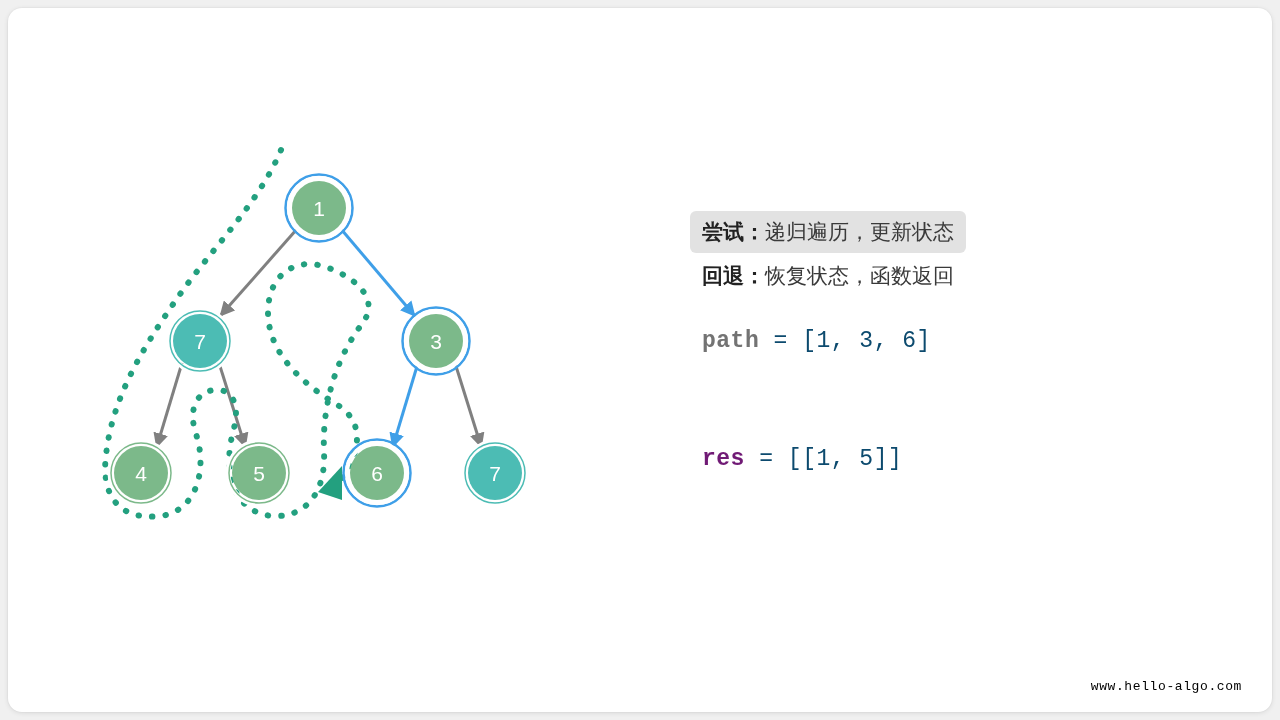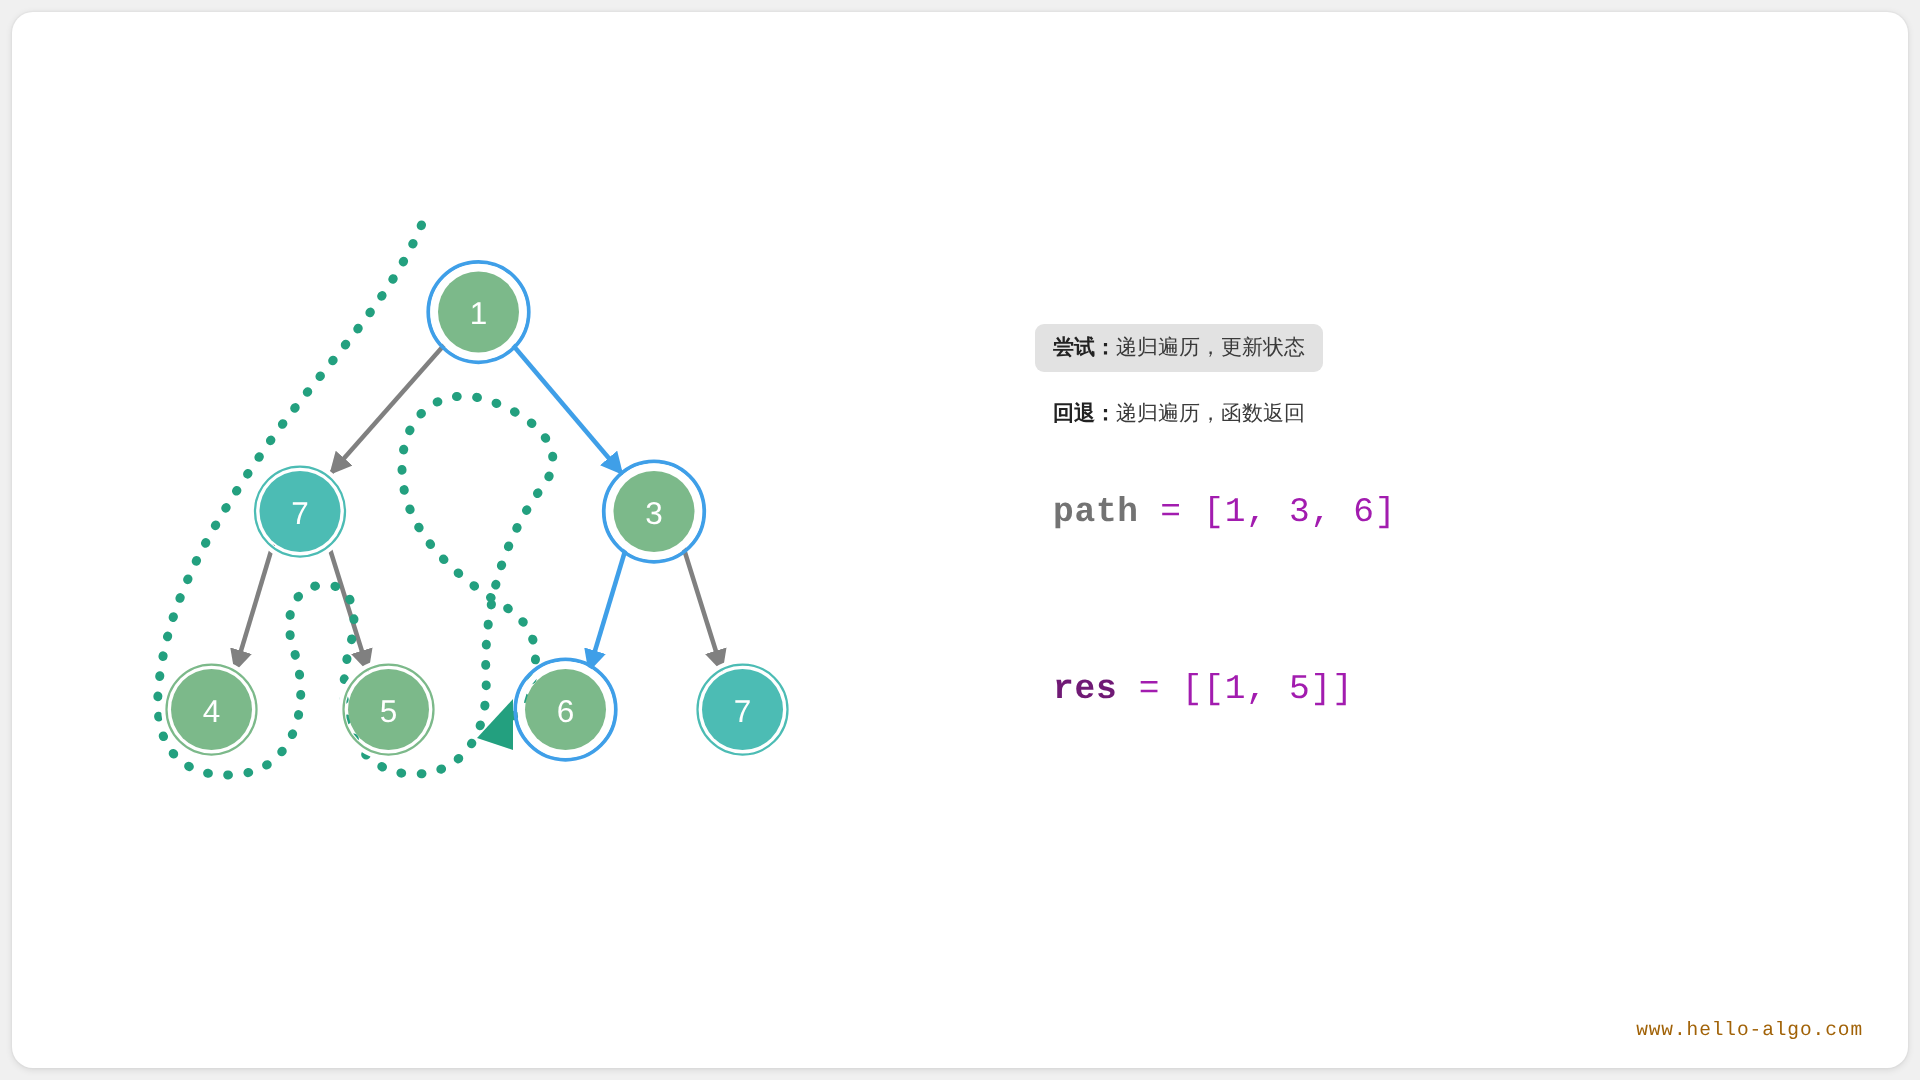"尝试：递归遍历，更新状态" .cn-text { font-size: 14px -> 21px }
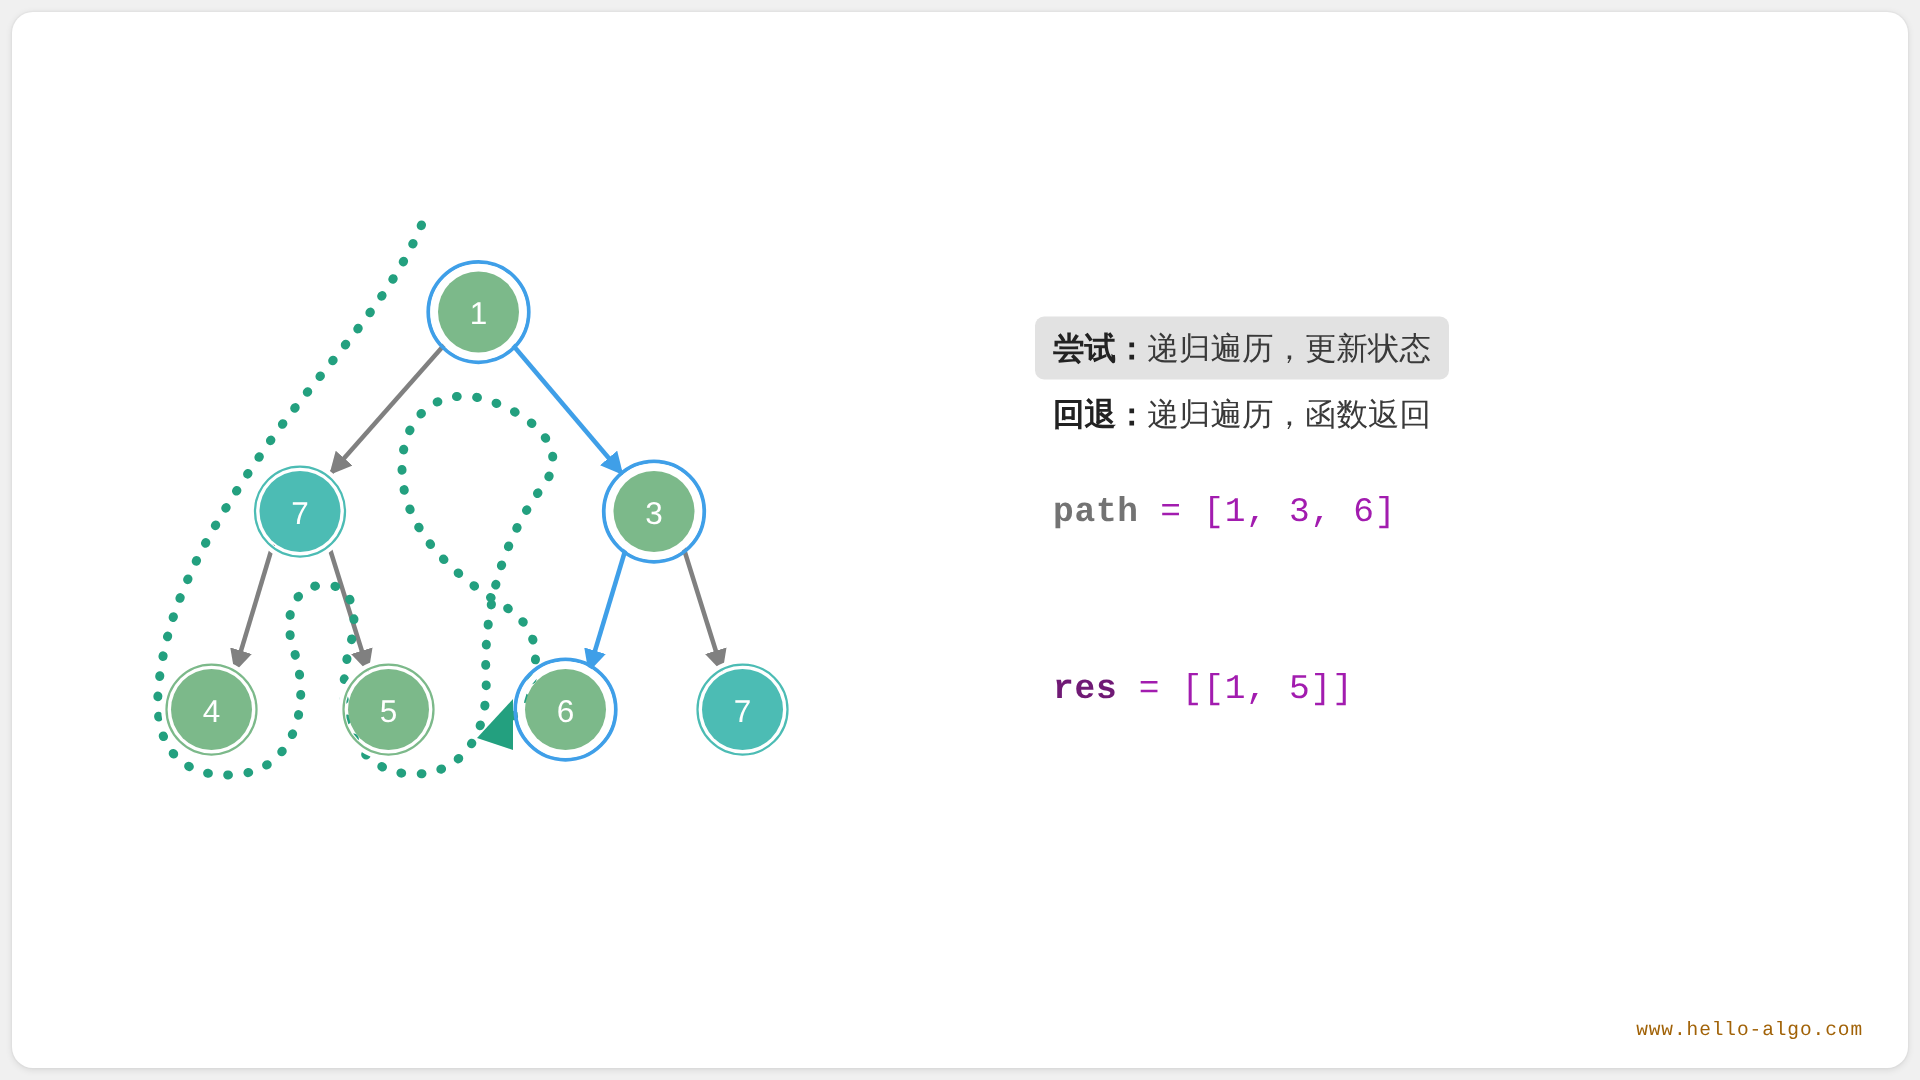"递归遍历，函数返回" span { text: 递归遍历 -> 恢复状态 }
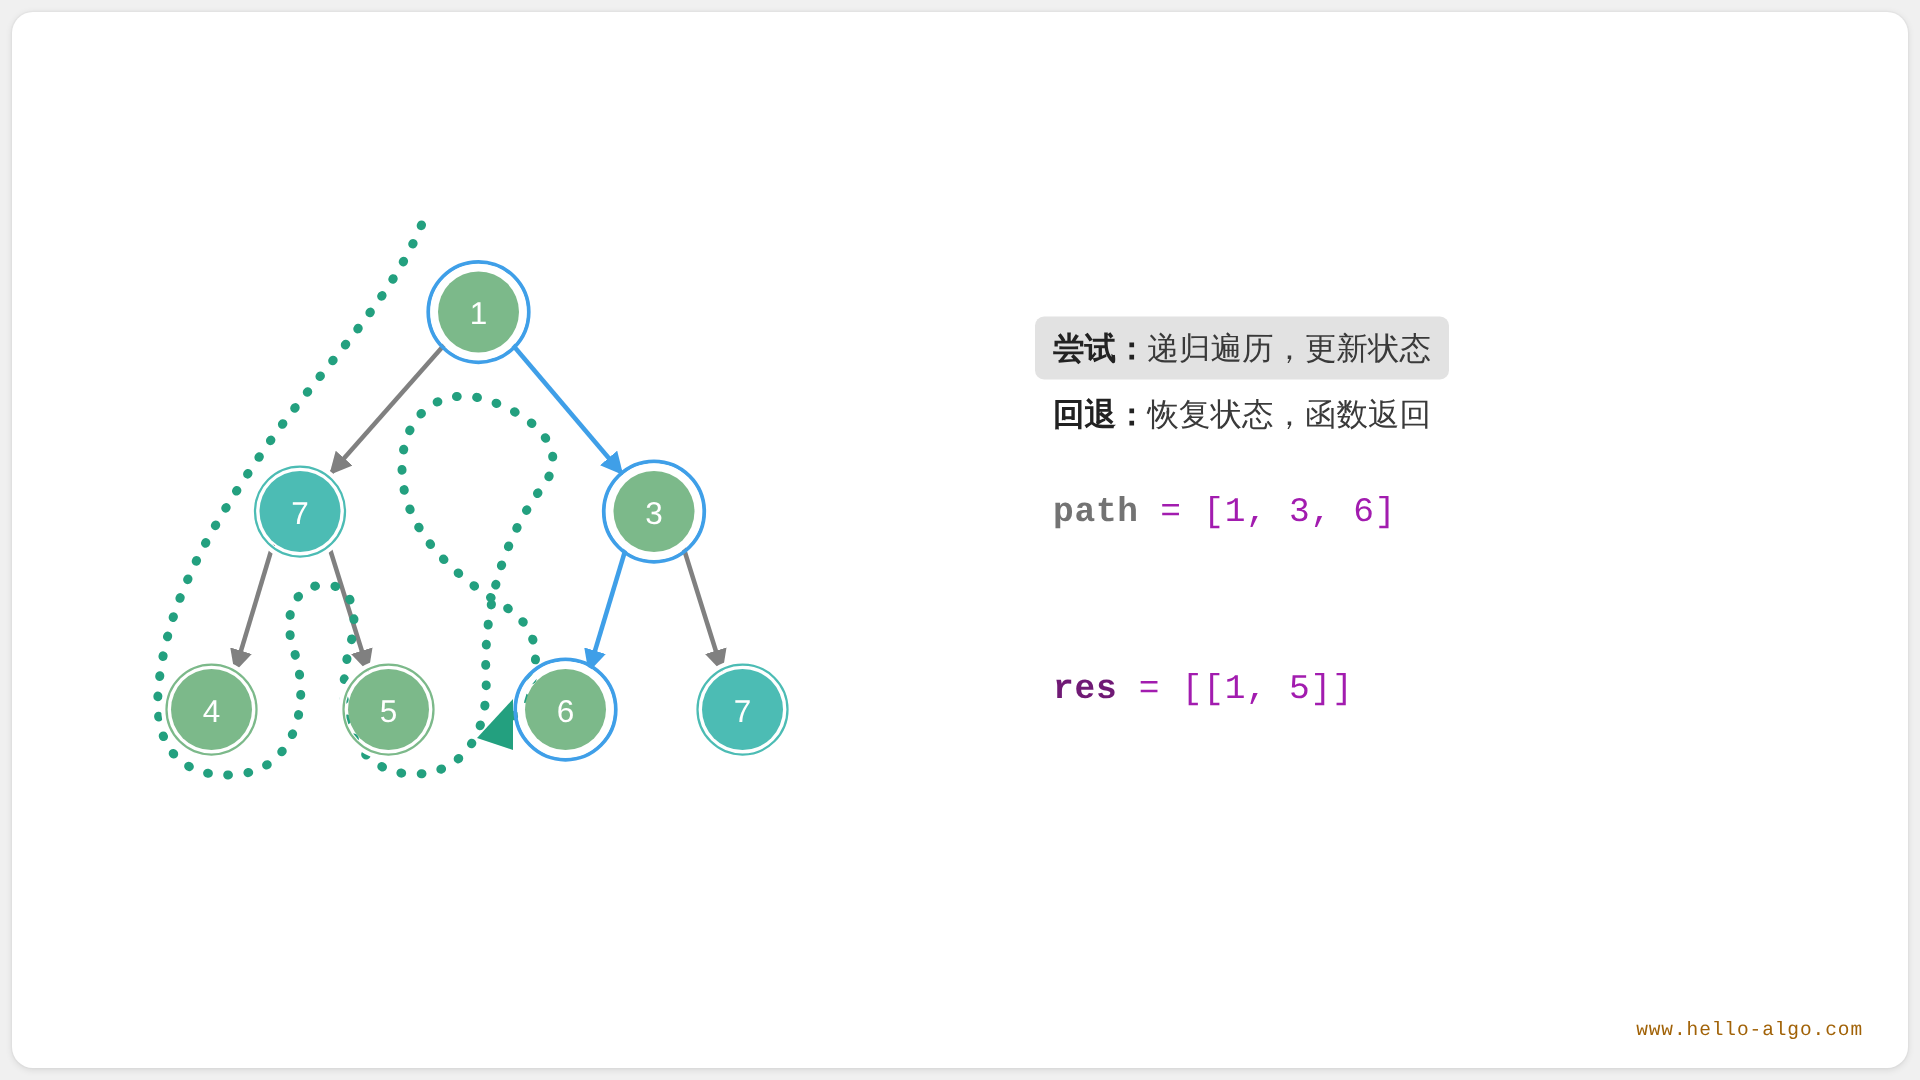"= [1, 3, 6]" .code-rest { color: #a21caf -> #0c4a6e }
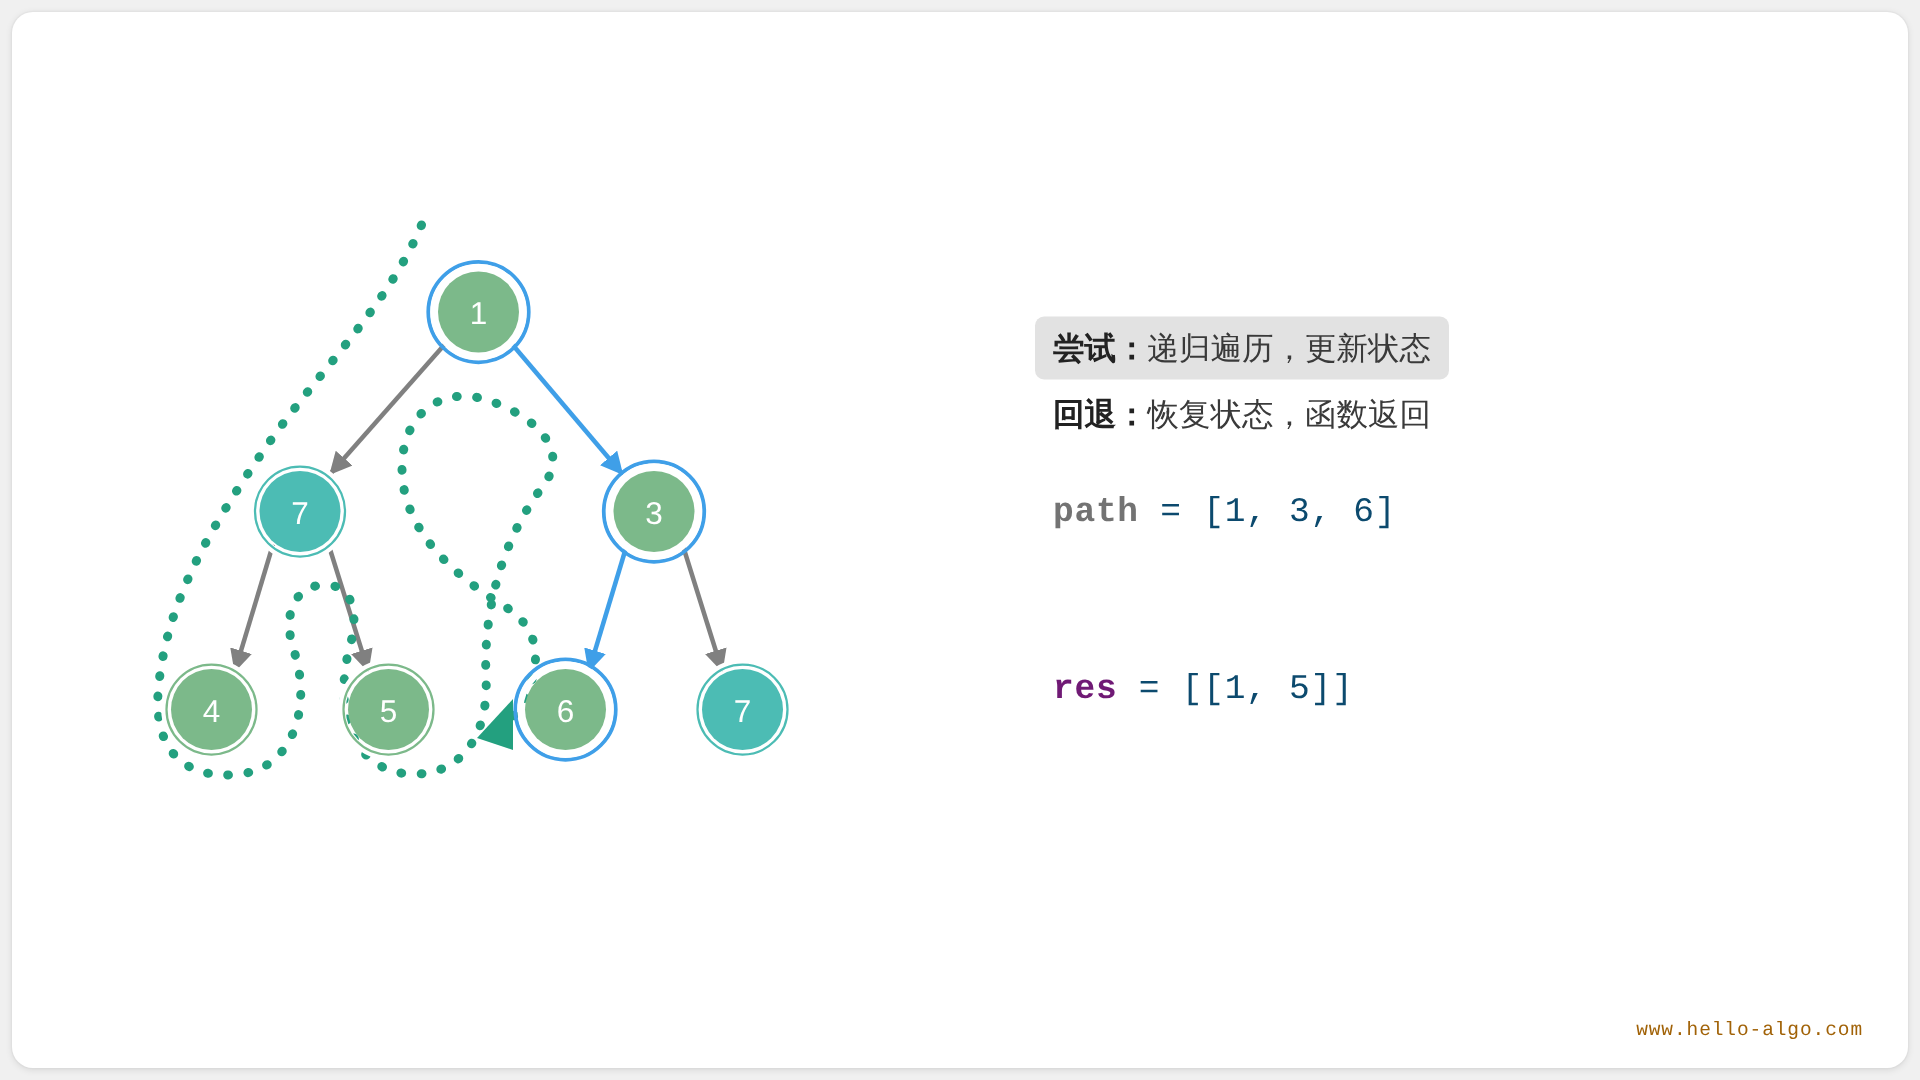"www.hello-algo.com" #watermark { color: #a16207 -> #000000 }
